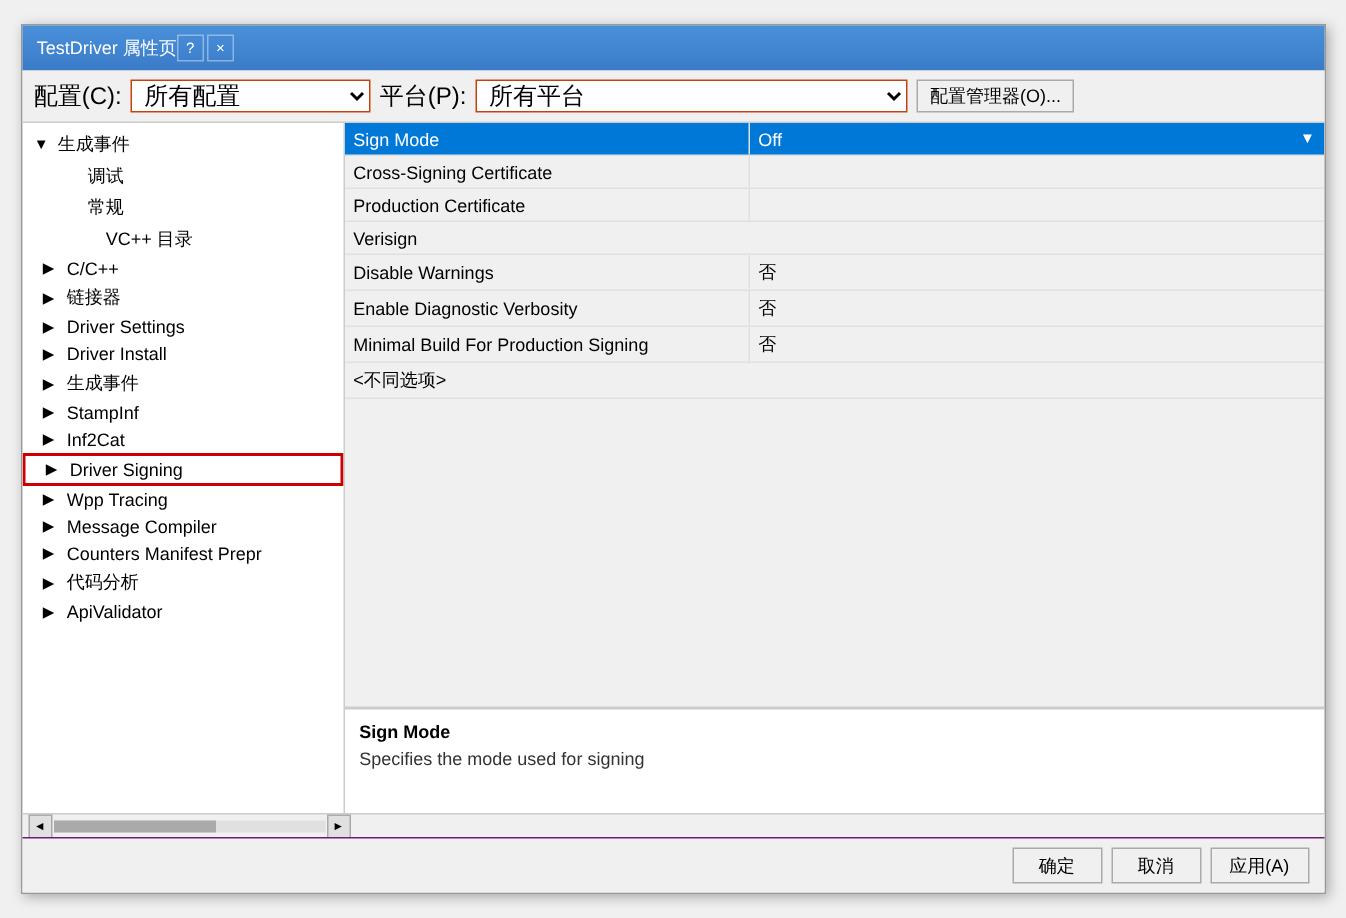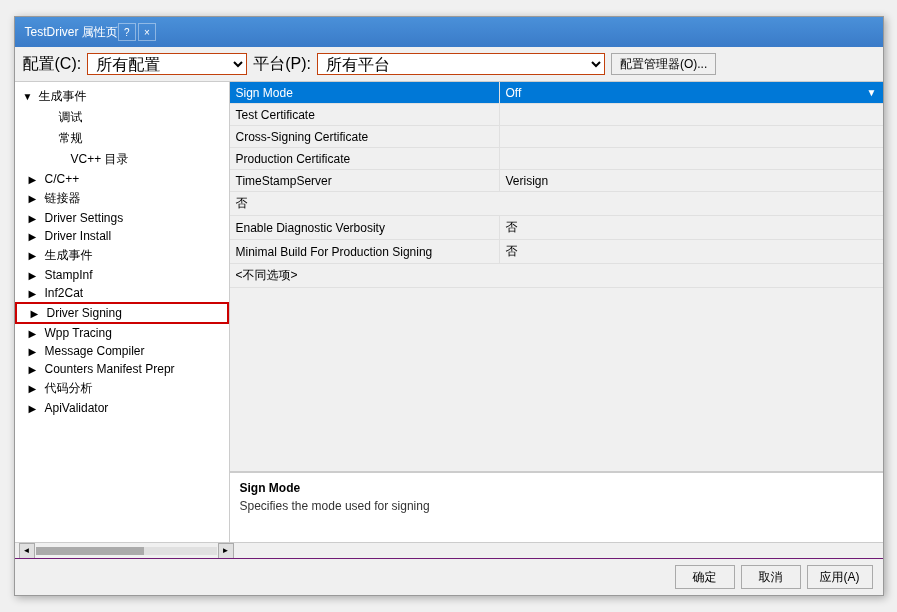"Test Certificate" div.prop-row { html: <div> <div>Test Certificate</div> <div></div> </div> -> none }
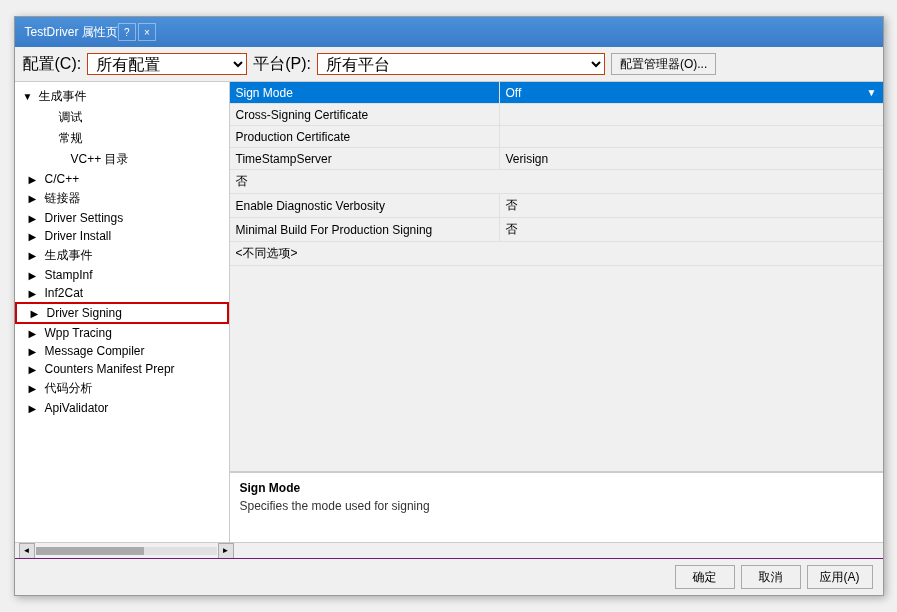"TimeStampServer" div.prop-name { html: <div>TimeStampServer</div> -> none }
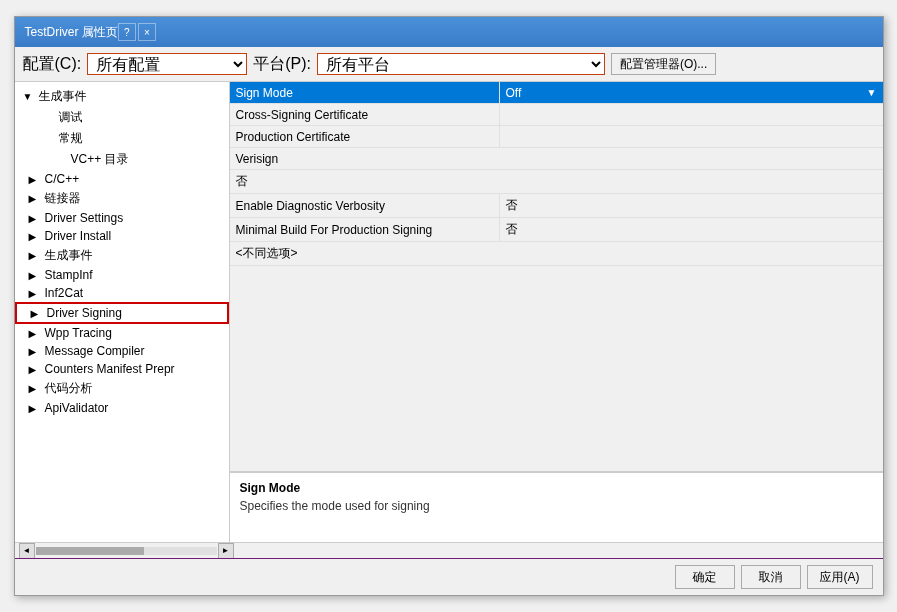"Disable Warnings" div.prop-name { html: none -> <div>Disable Warnings</div> }
